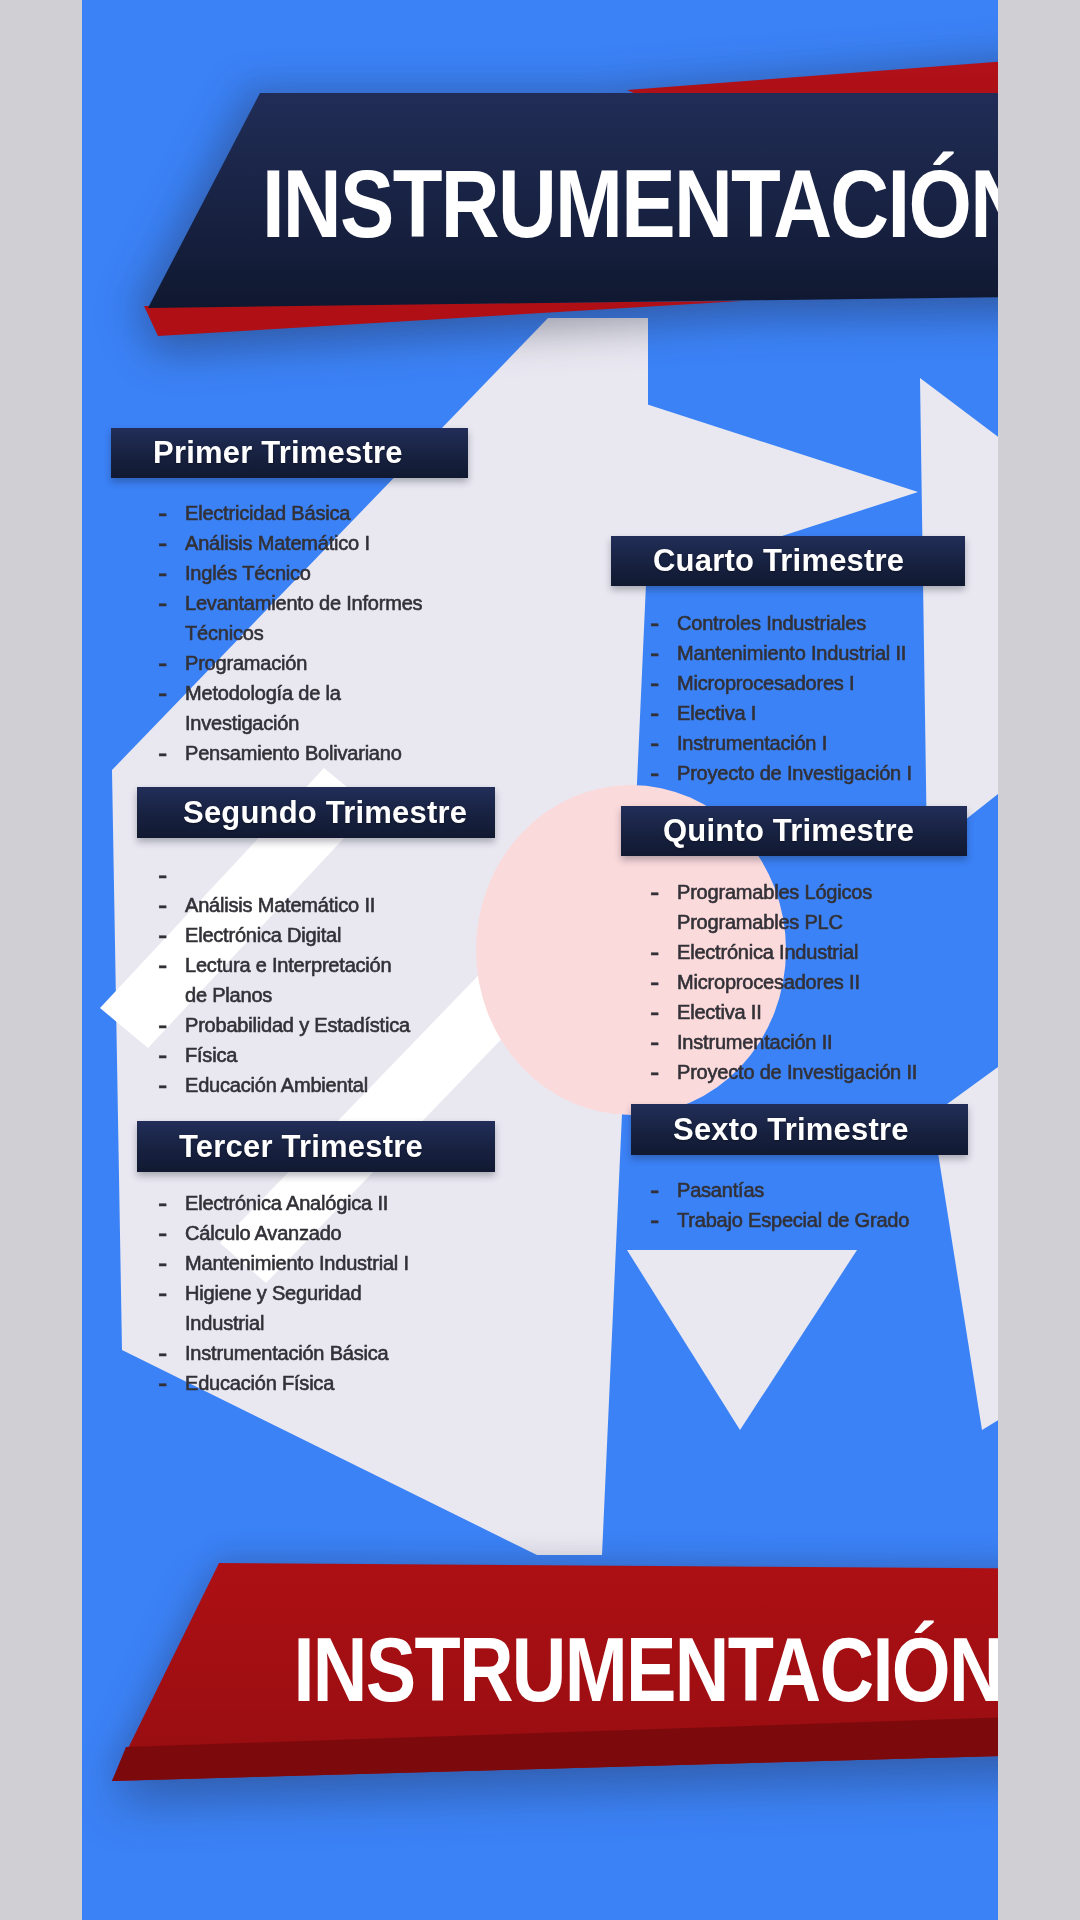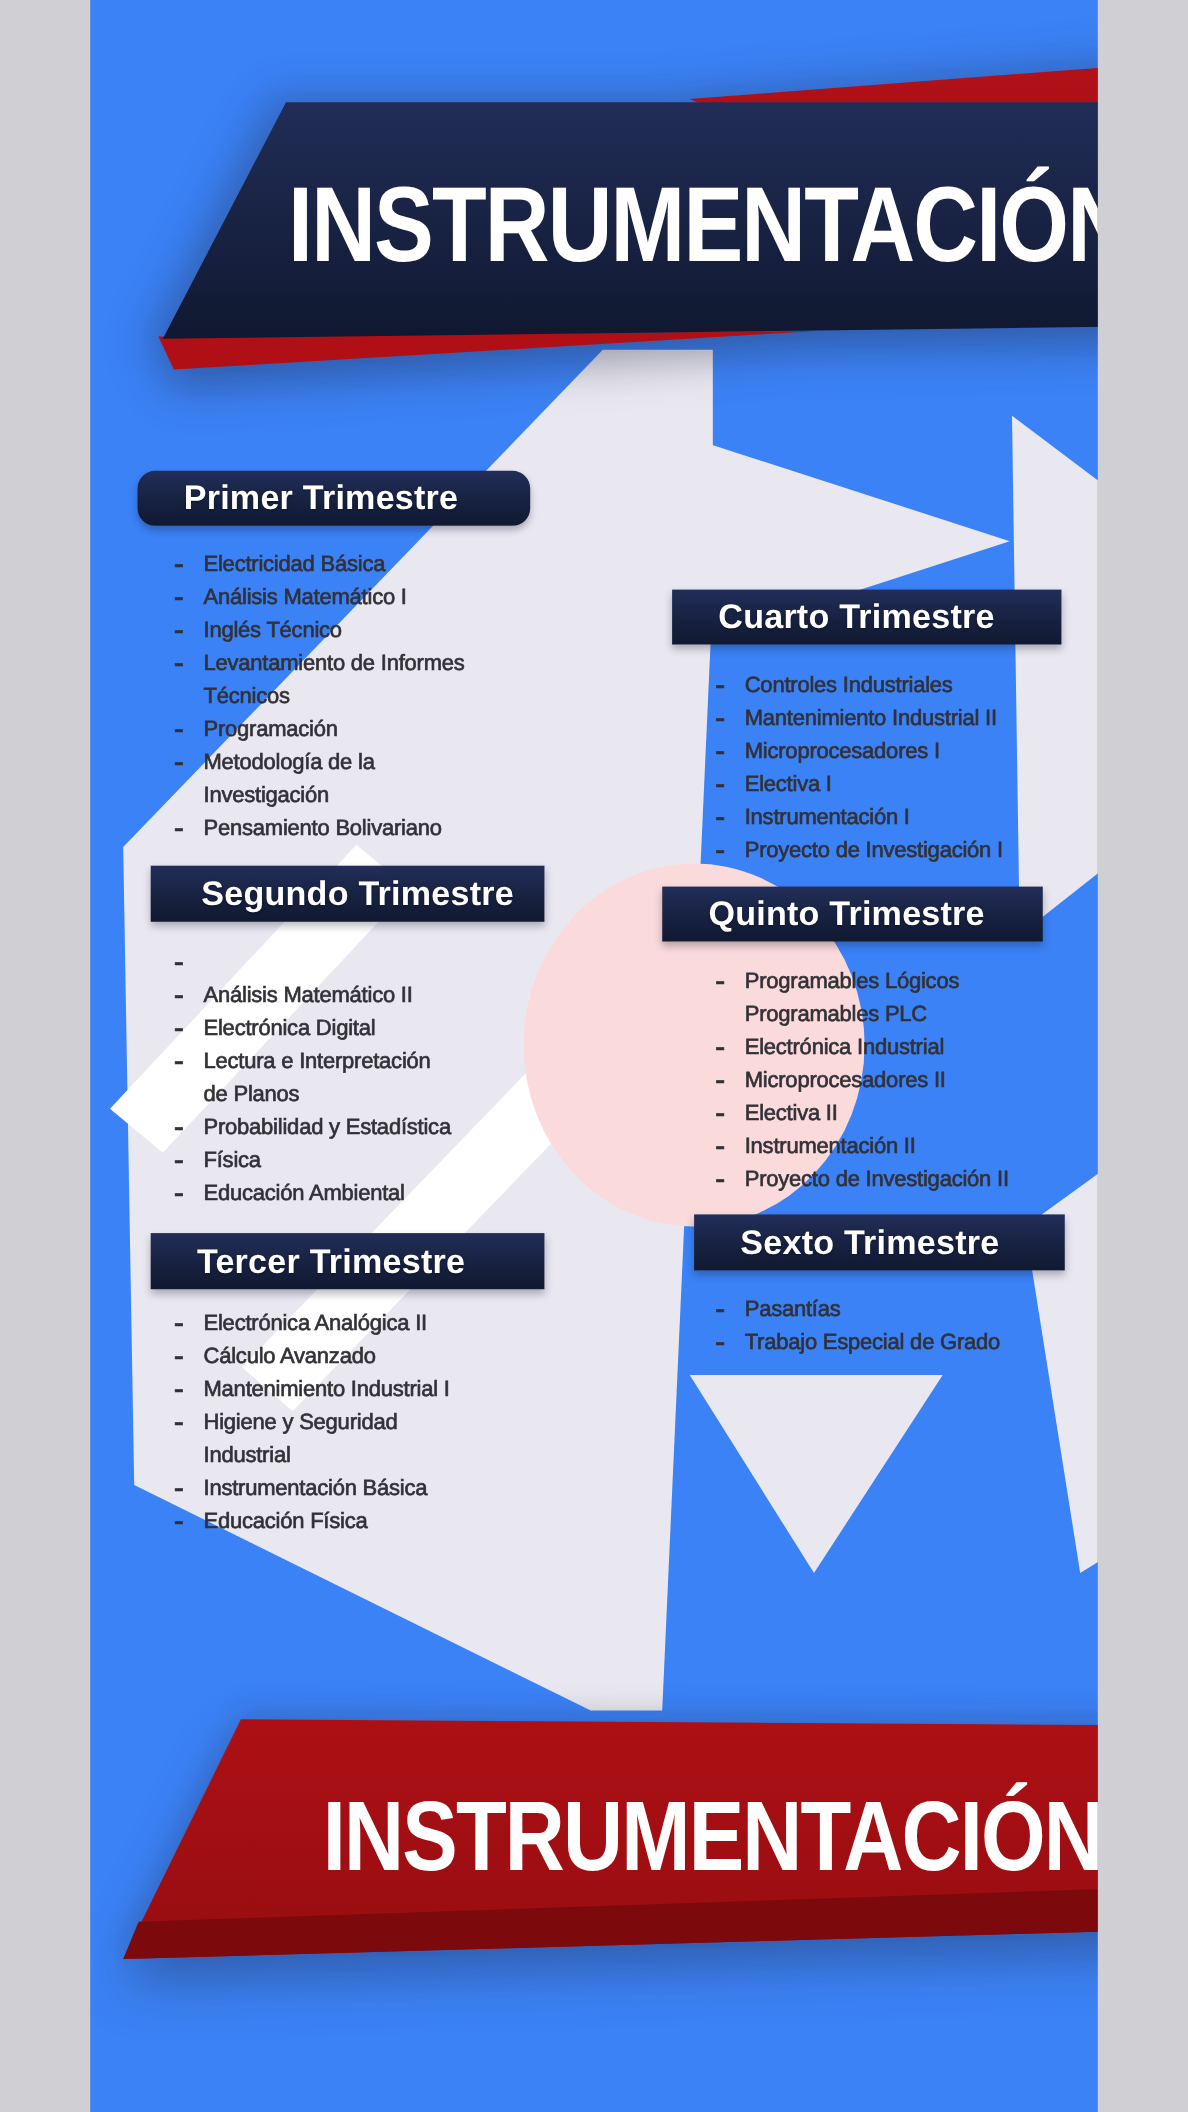"Primer Trimestre" #bar-0 { border-radius: 16px -> none; left: 43px -> 29px }
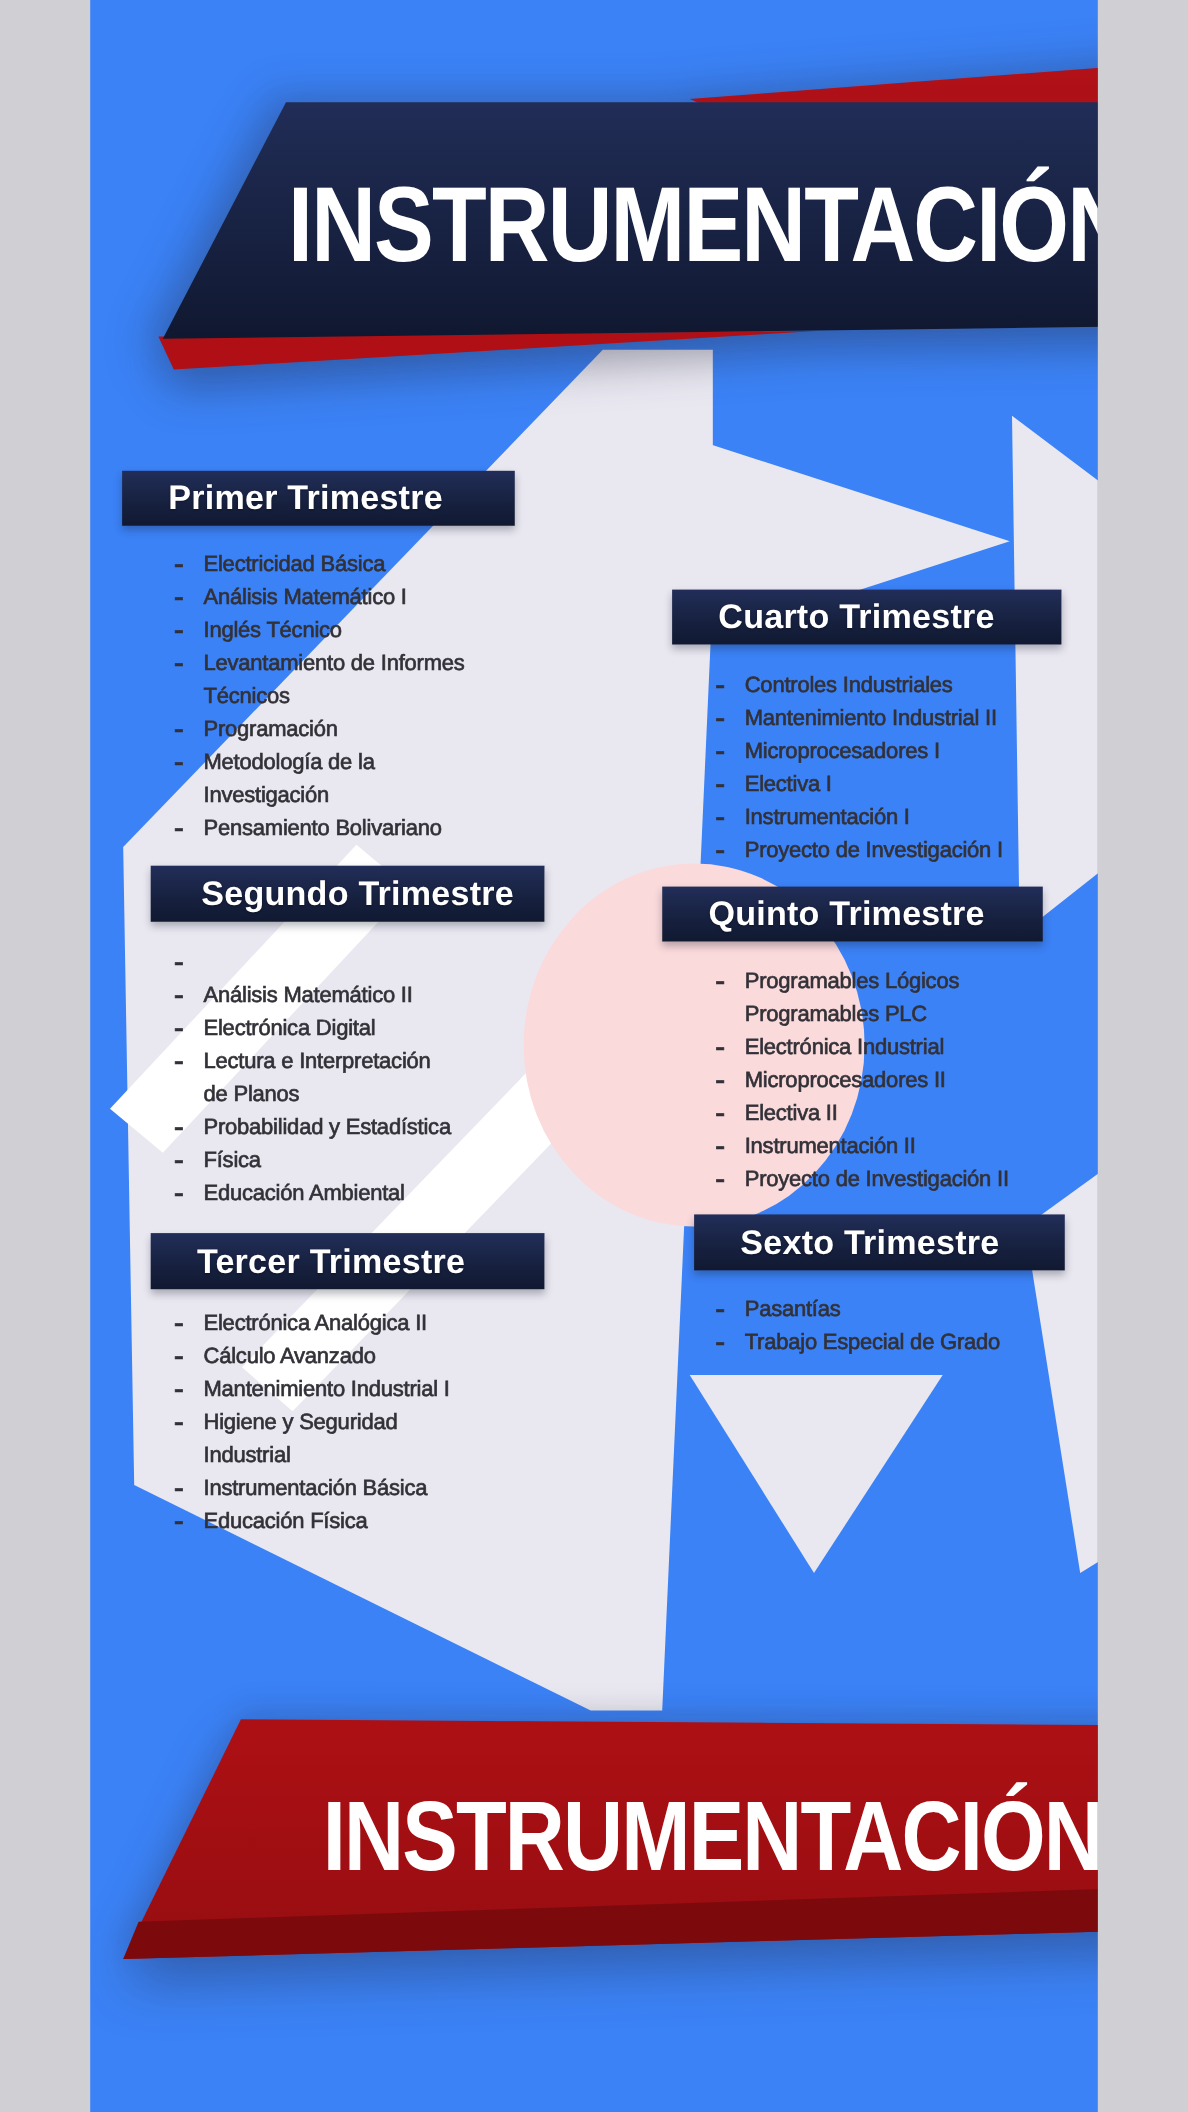"Quinto Trimestre" #bar-4 { left: 520px -> 539px }
